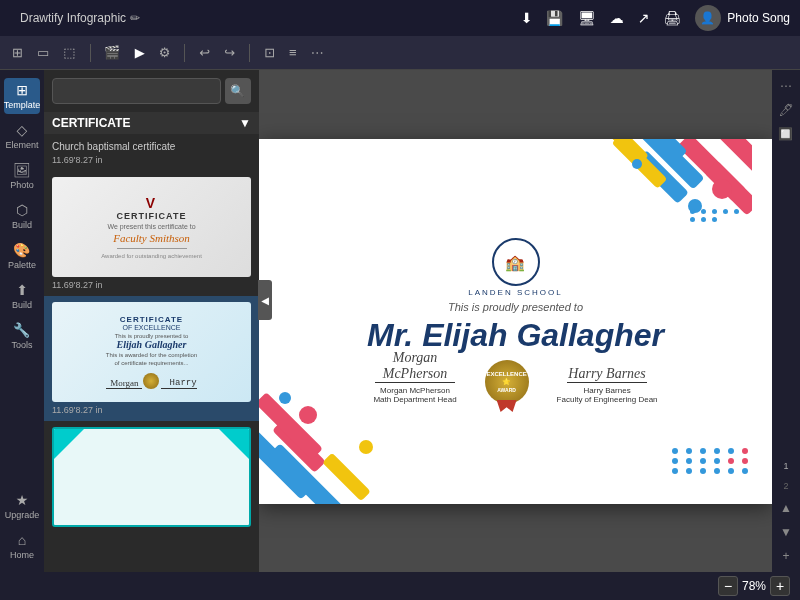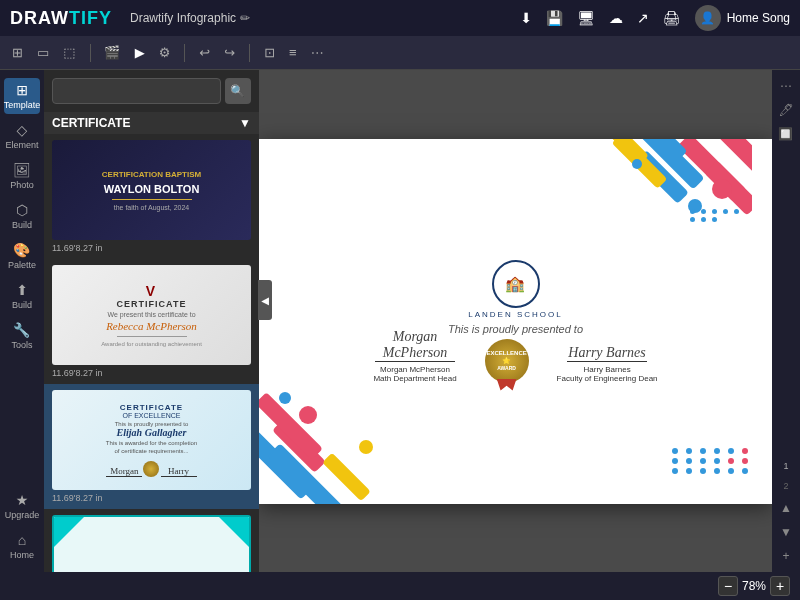"DRAWTIFY" div { html: <div> <span>DRAW</span><span>TIFY</span> </div> -> none }
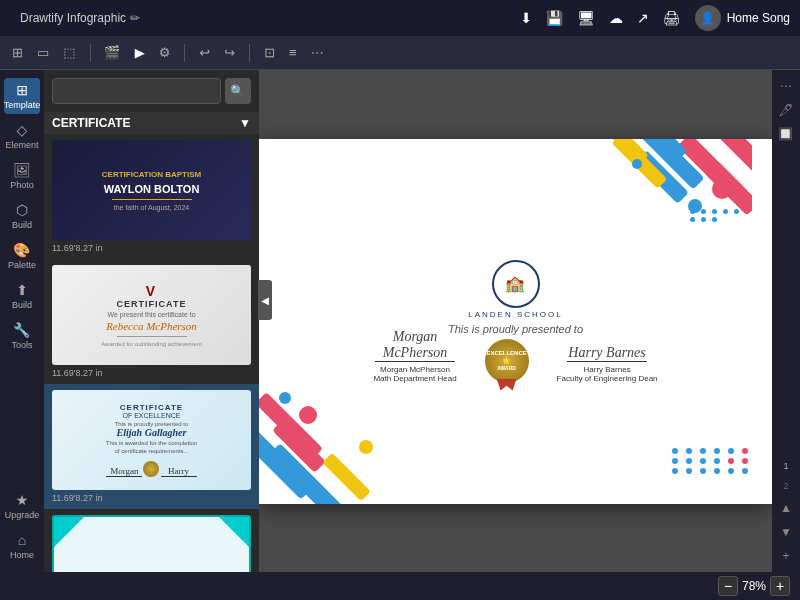"Home Song" span { text: Home -> Photo }
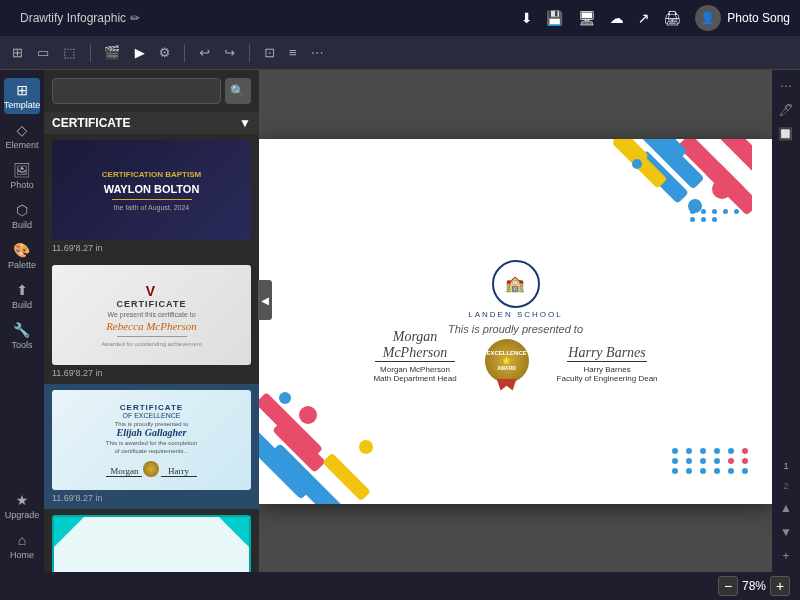"Church baptismal certificate" div.template-title { html: none -> <div>Church baptismal certificate</div> }
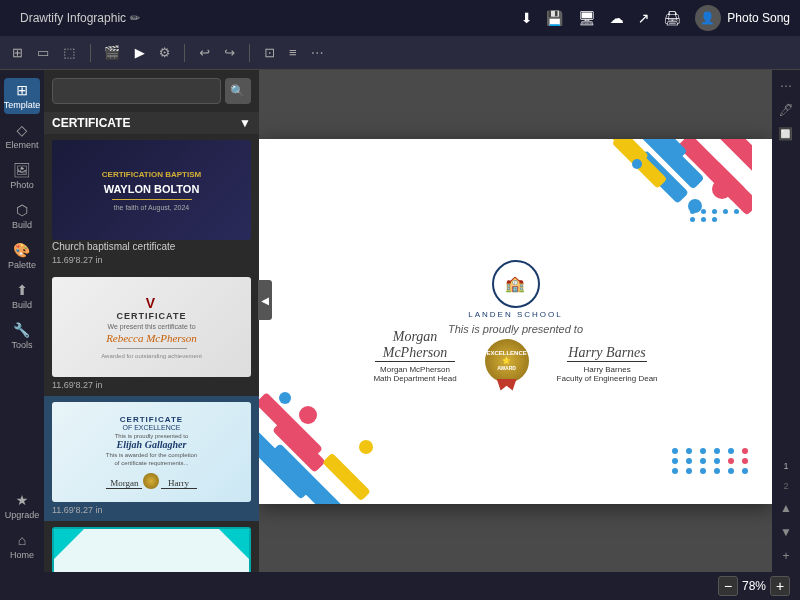"CERTIFICATION BAPTISM" div.template-thumb { html: <div> <div> <div>CERTIFICATION BAPTISM</div> <div>WAYLON BOLTON</div> <div></div> <div>the faith of August, 2024</div> </div> </div> -> none }
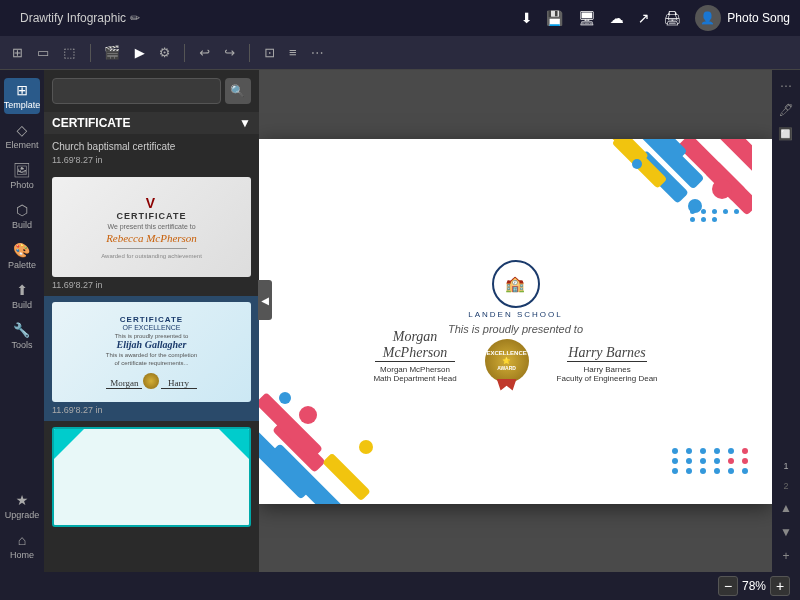"Rebecca McPherson" div { text: Rebecca McPherson -> Faculty Smithson }
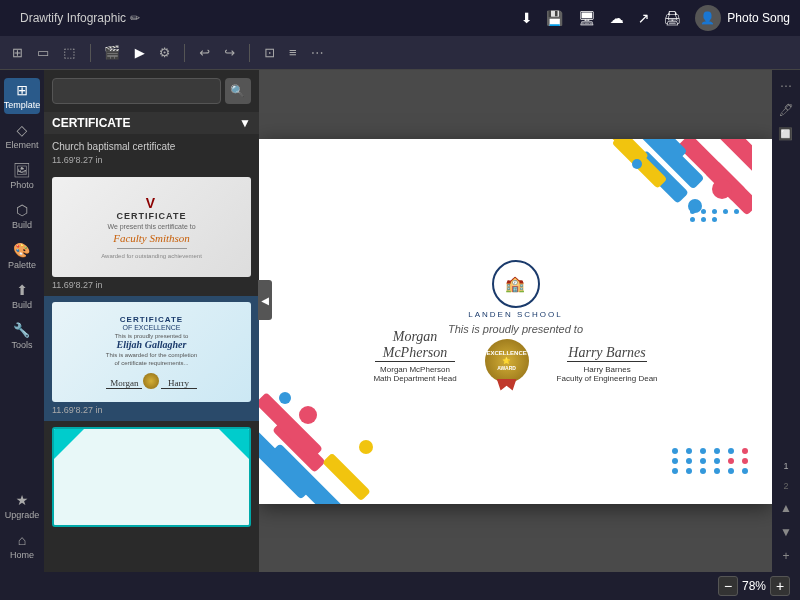"Mr. Elijah Gallagher" div.cert-name { html: none -> <div>Mr. Elijah Gallagher</div> }
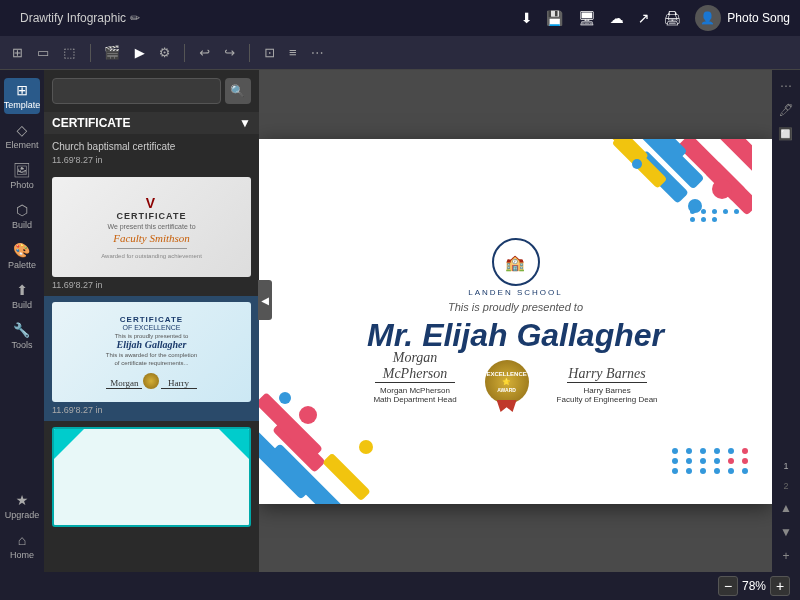"Harry" div { font-family: Liberation Serif, serif -> Liberation Mono, monospace; text-align: none -> right }
